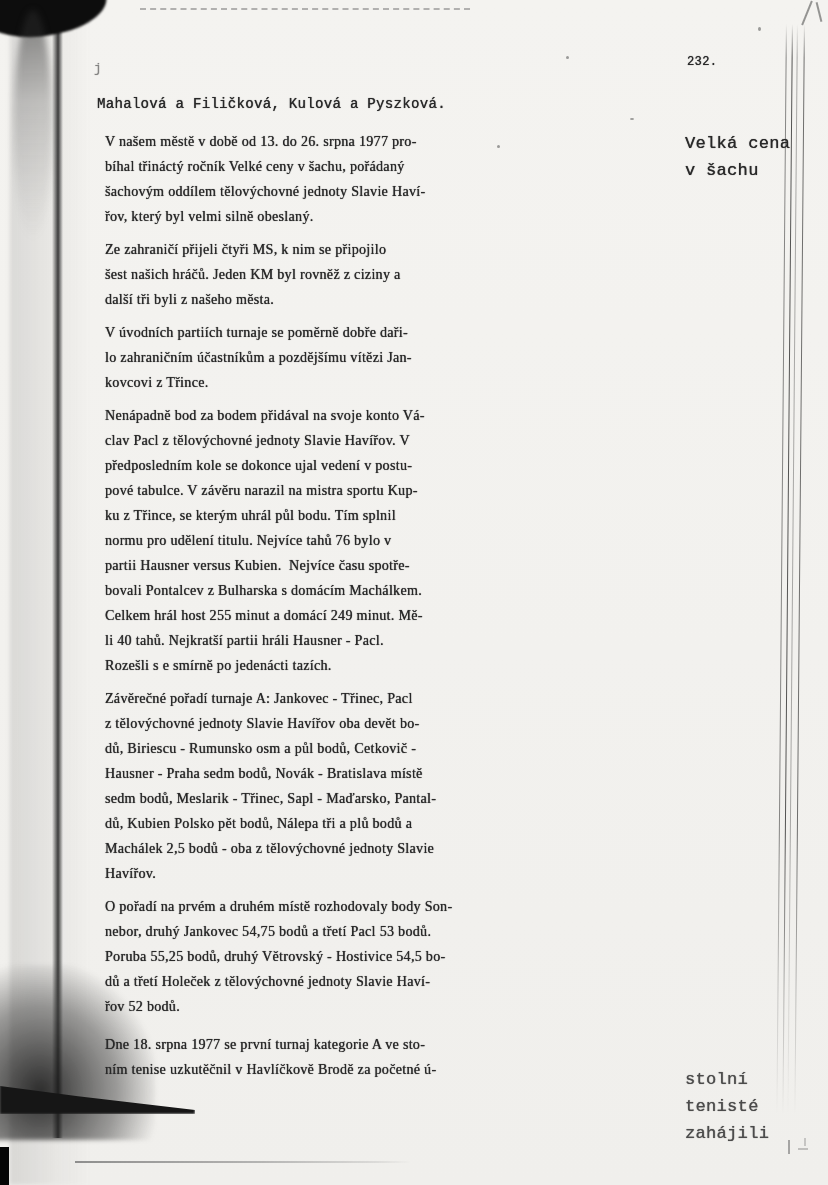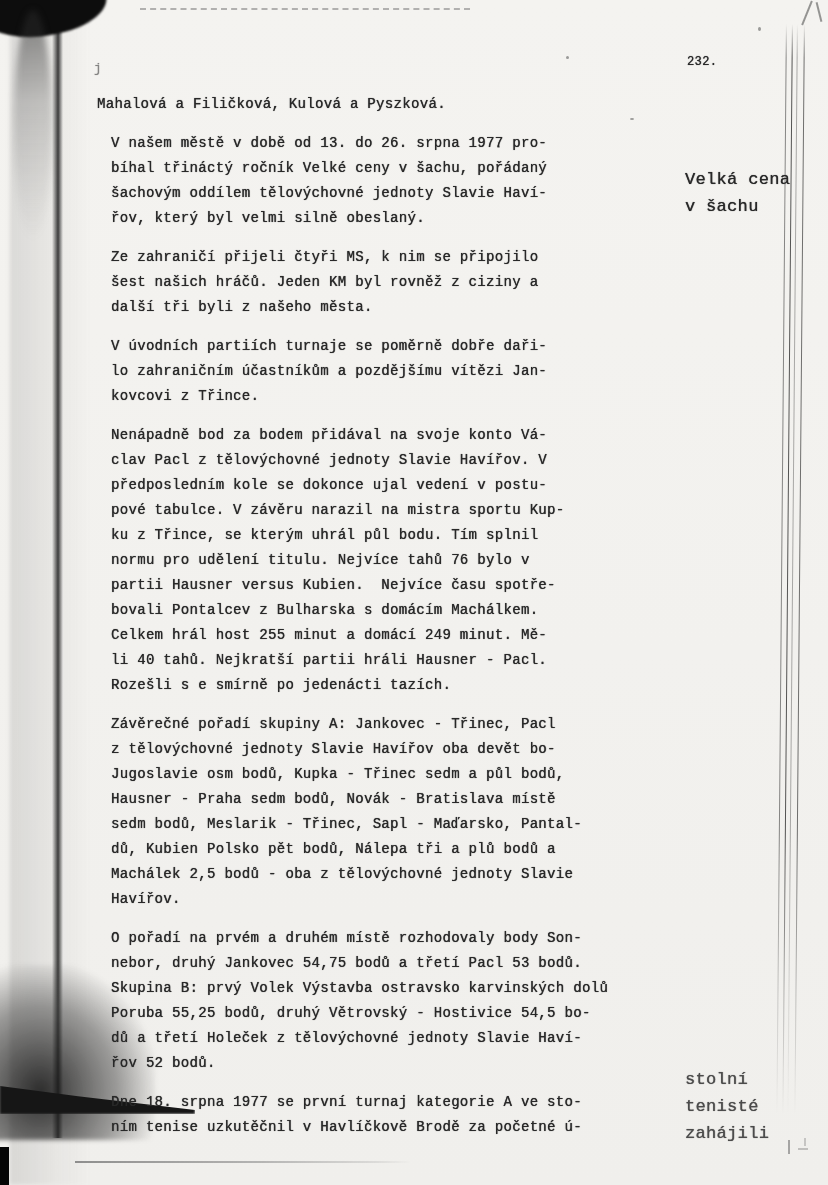"V našem městě v době" .para { font-family: none -> Liberation Serif, serif; margin: 14px -> 8px }
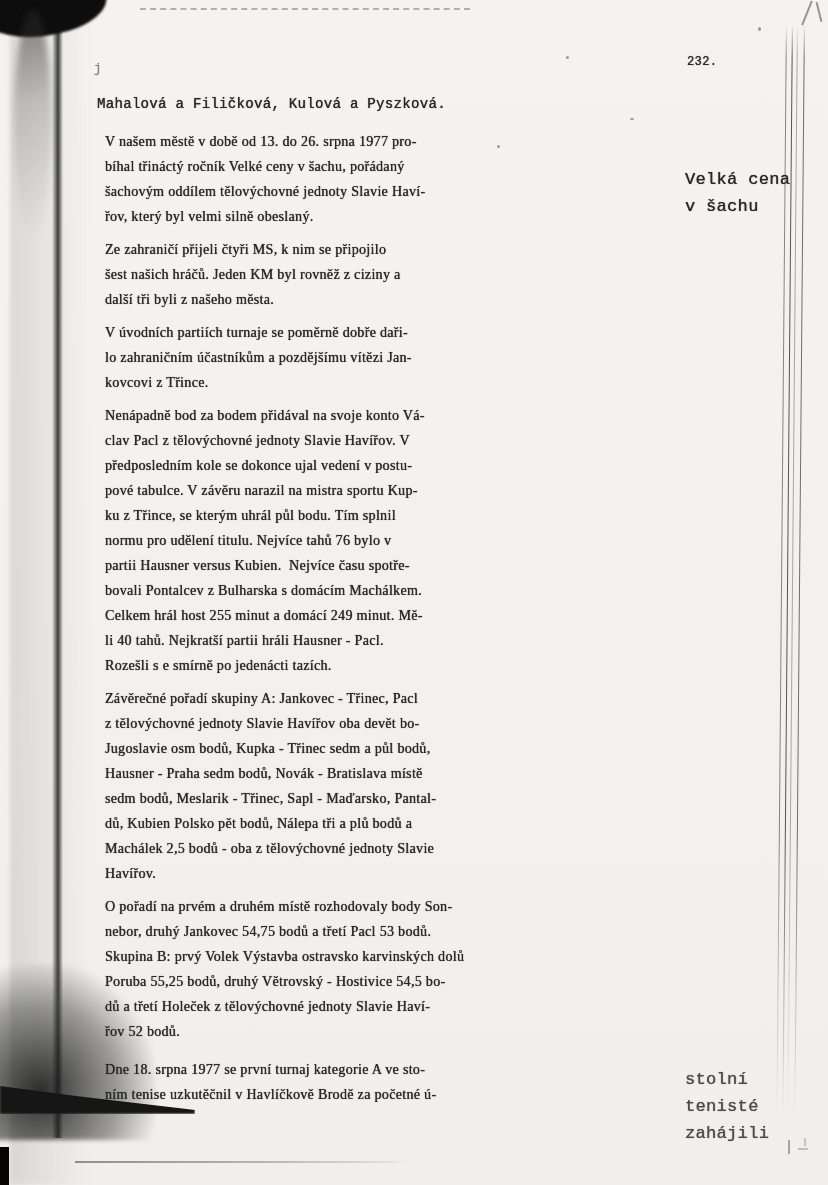"Velká cena" #margin-note-0 { margin-top: 36px -> none }
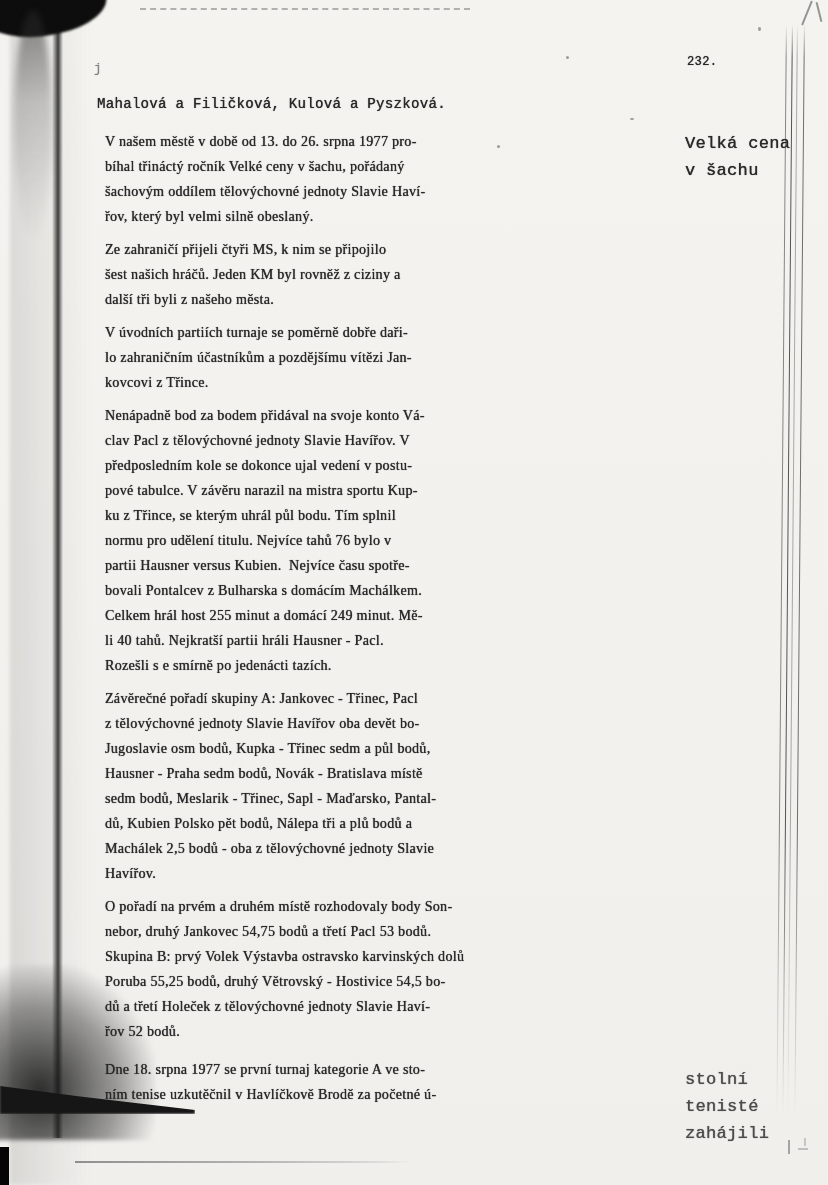"Závěrečné pořadí skupiny A: Jankovec" div.tline { text: skupiny -> turnaje }
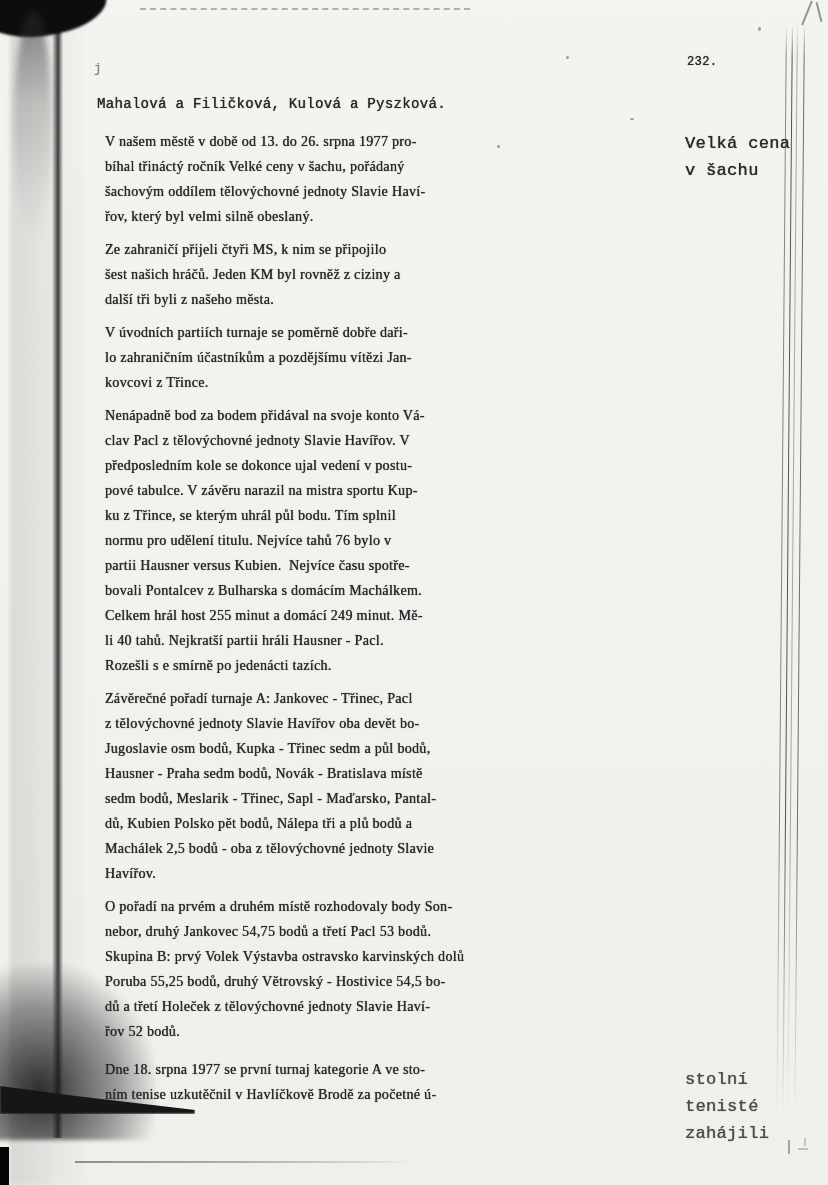"dů, Biriescu - Rumunsko osm" div.tline { html: none -> <div>dů, Biriescu - Rumunsko osm a půl bodů, Cetkovič -</div> }
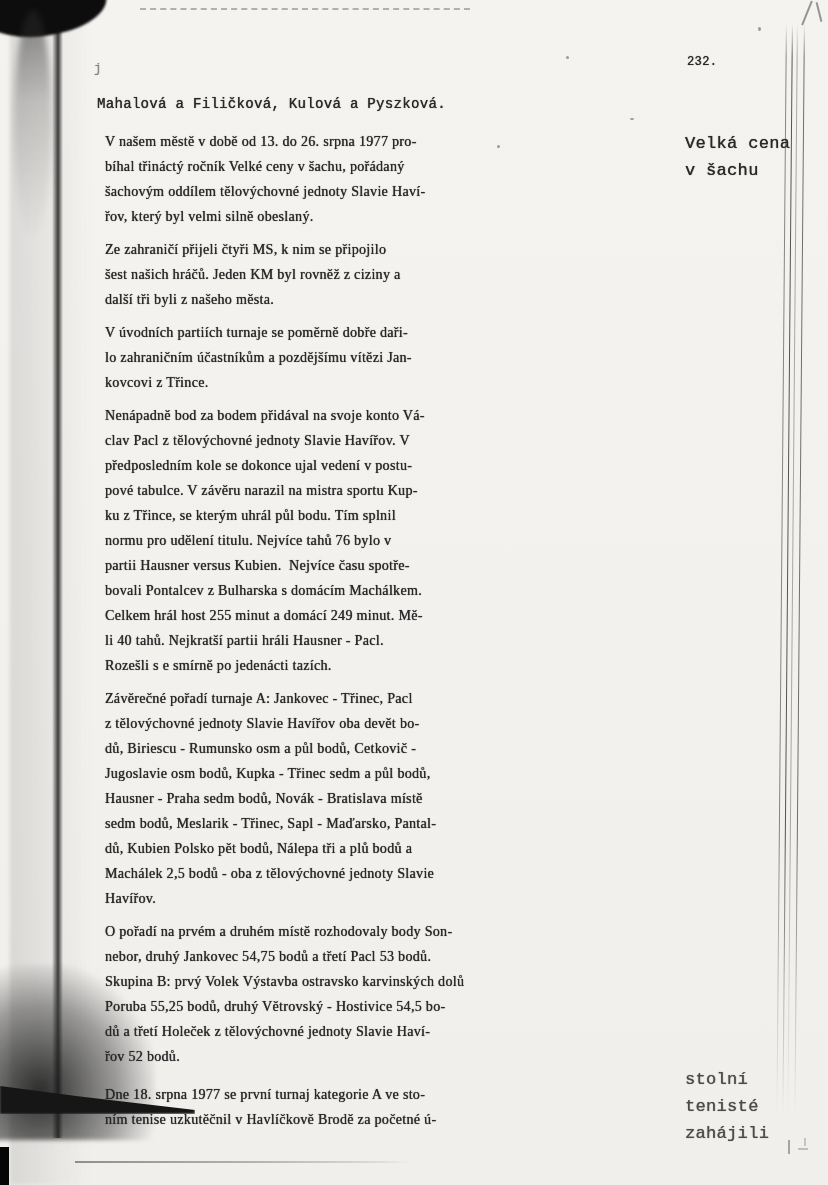"Jugoslavie osm bodů, Kupka -" div.tline { html: <div>Jugoslavie osm bodů, Kupka - Třinec sedm a půl bodů,</div> -> none }
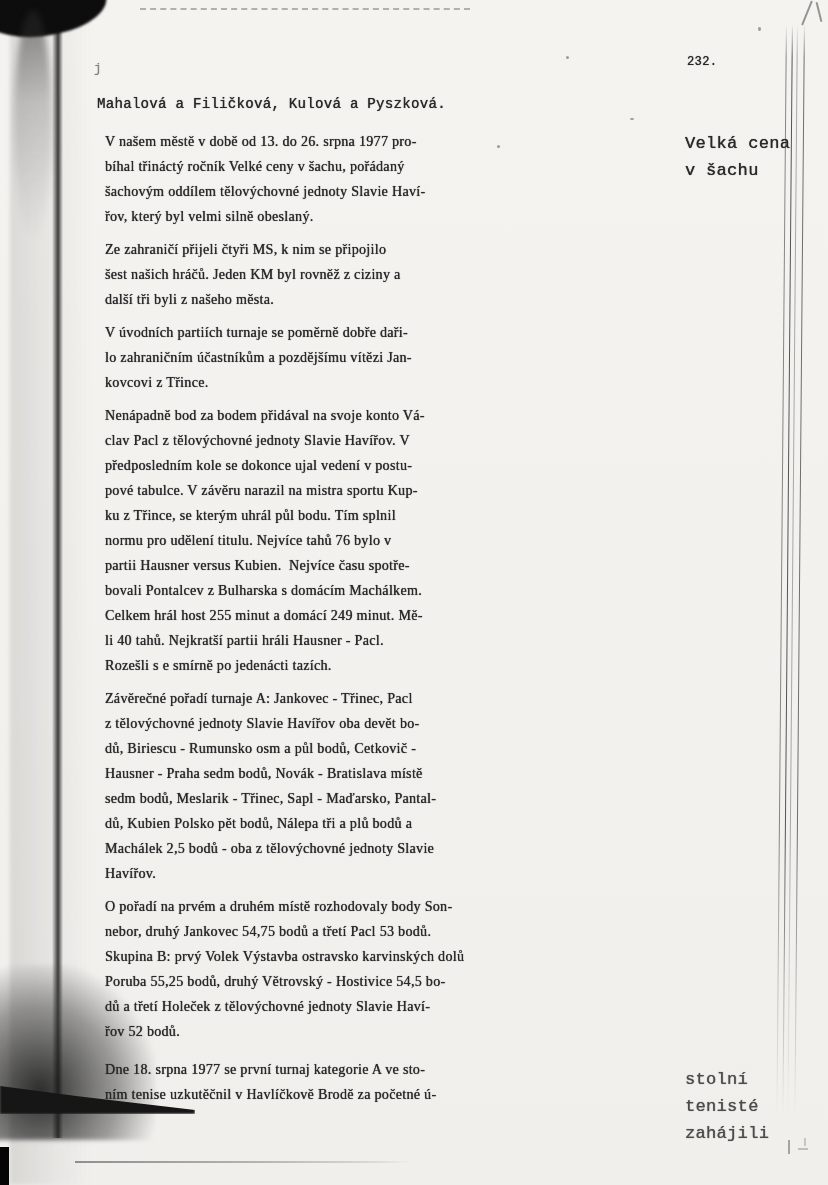"Skupina B: prvý Volek Výstavba" div.tline { html: <div>Skupina B: prvý Volek Výstavba ostravsko karvinských dolů</div> -> none }
